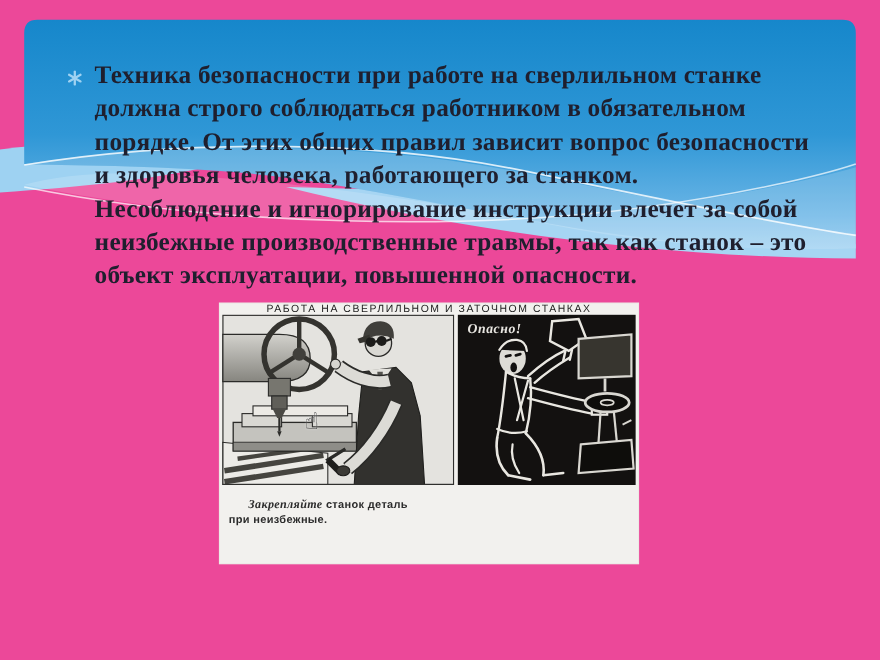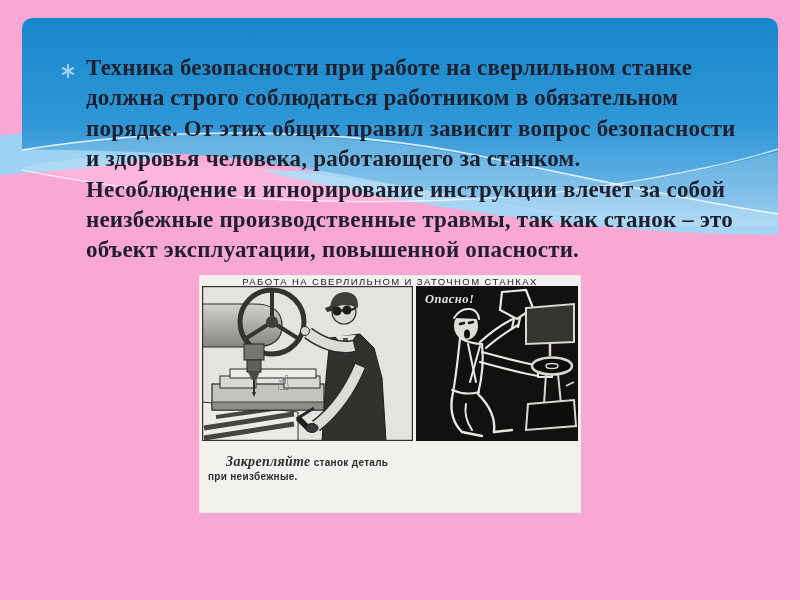"Техника безопасности при работе на" .slide { background: #f9a8d4 -> #ec4899 }
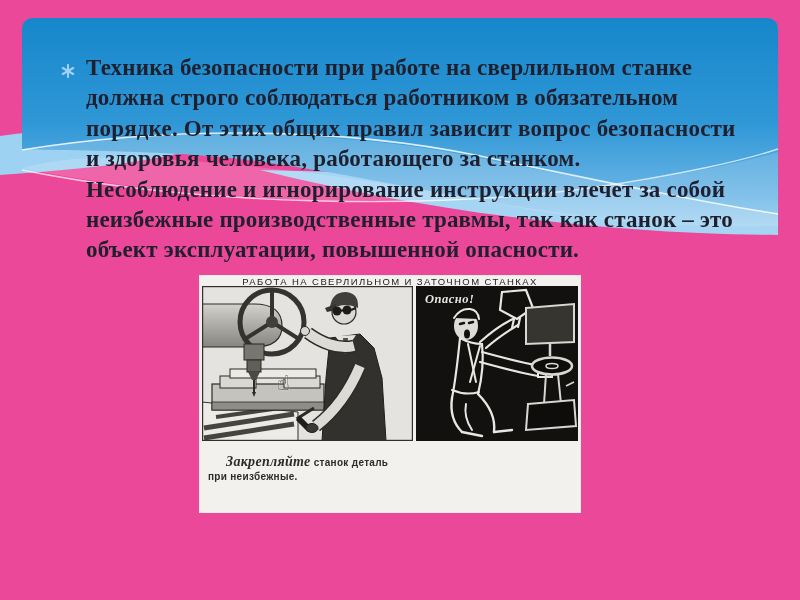"Закрепляйте" .cap-it { font-size: 14px -> 11px }
